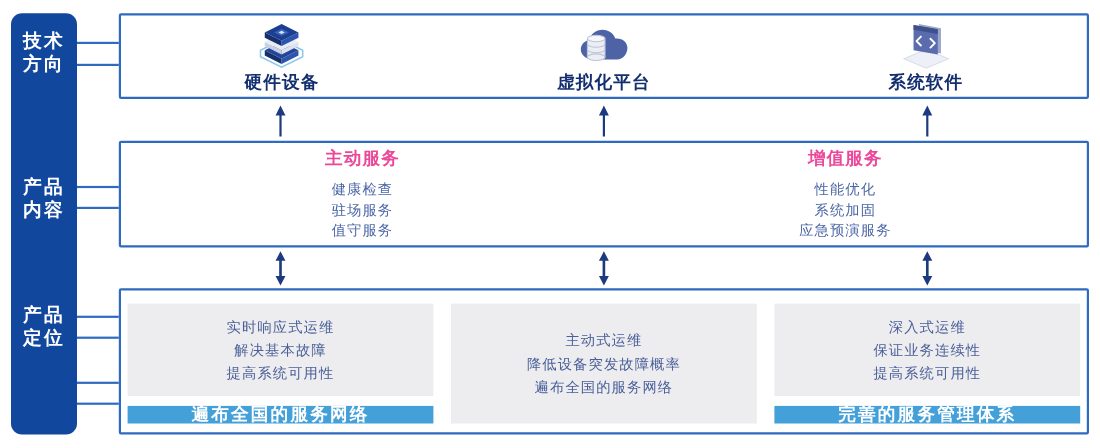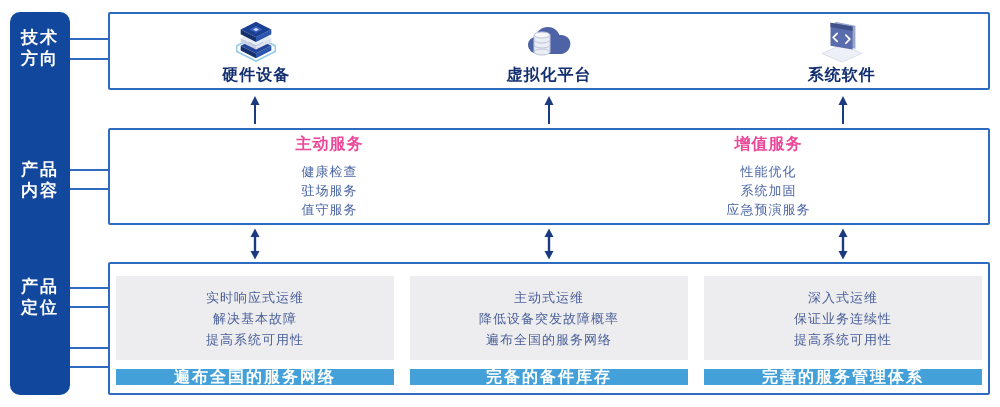"完备的备件库存" div.banner { html: <div>完备的备件库存</div> -> none }
